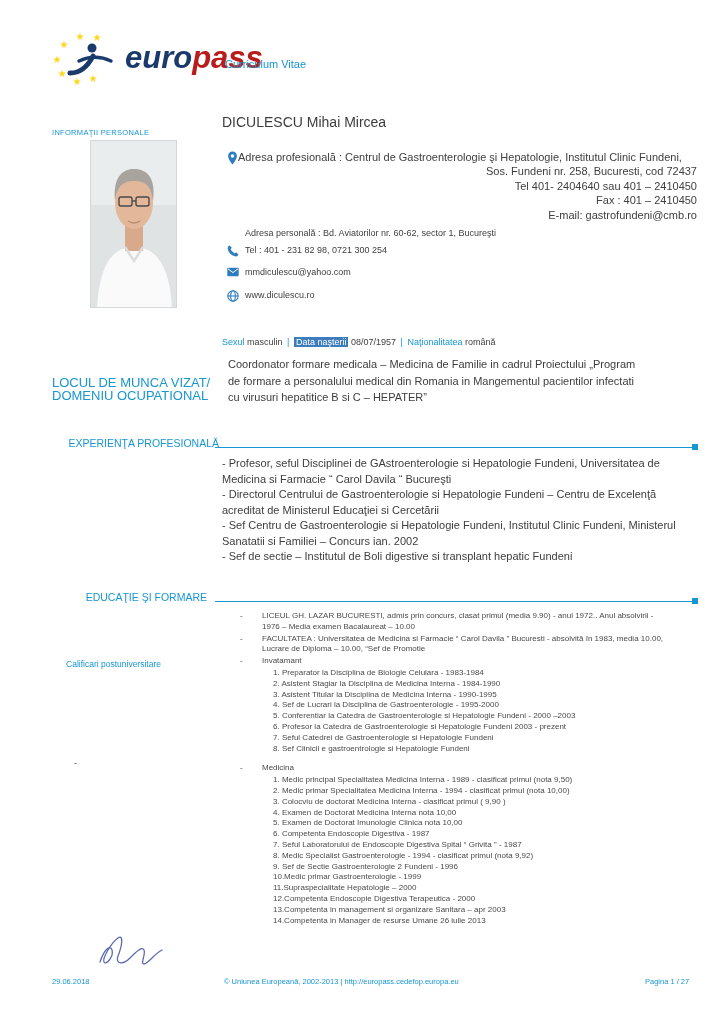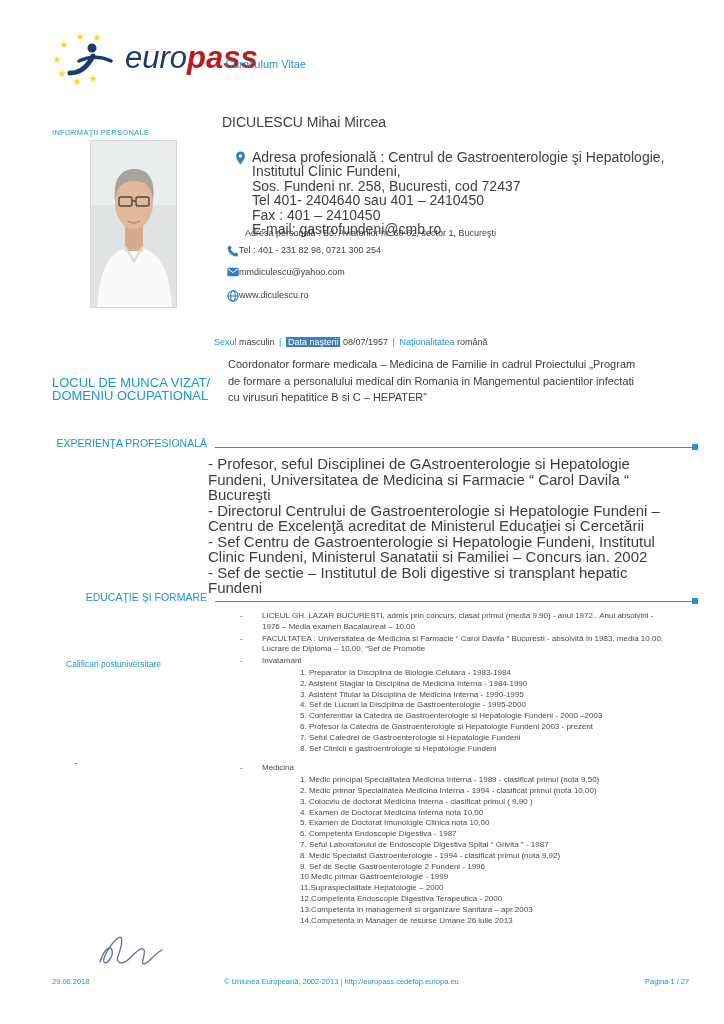"euro" .logo-euro { font-weight: 400 -> 700 }
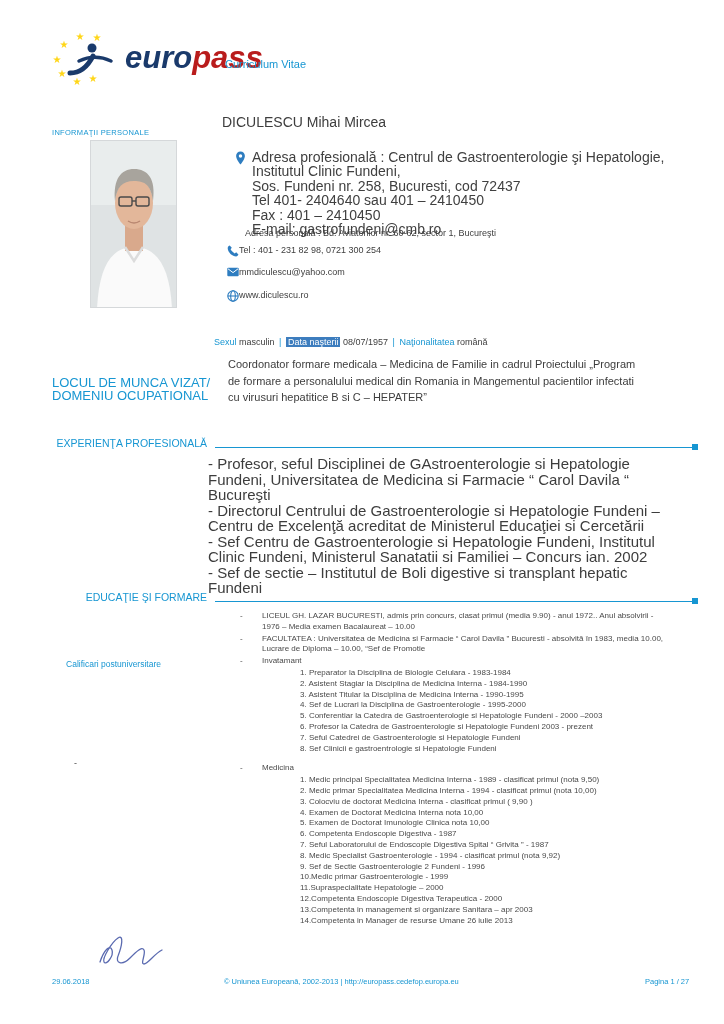"Adresa profesională : Centrul de" .contact-pro { font-size: 14px -> 11px; gap: 6px -> 0; left: 235px -> 227px }
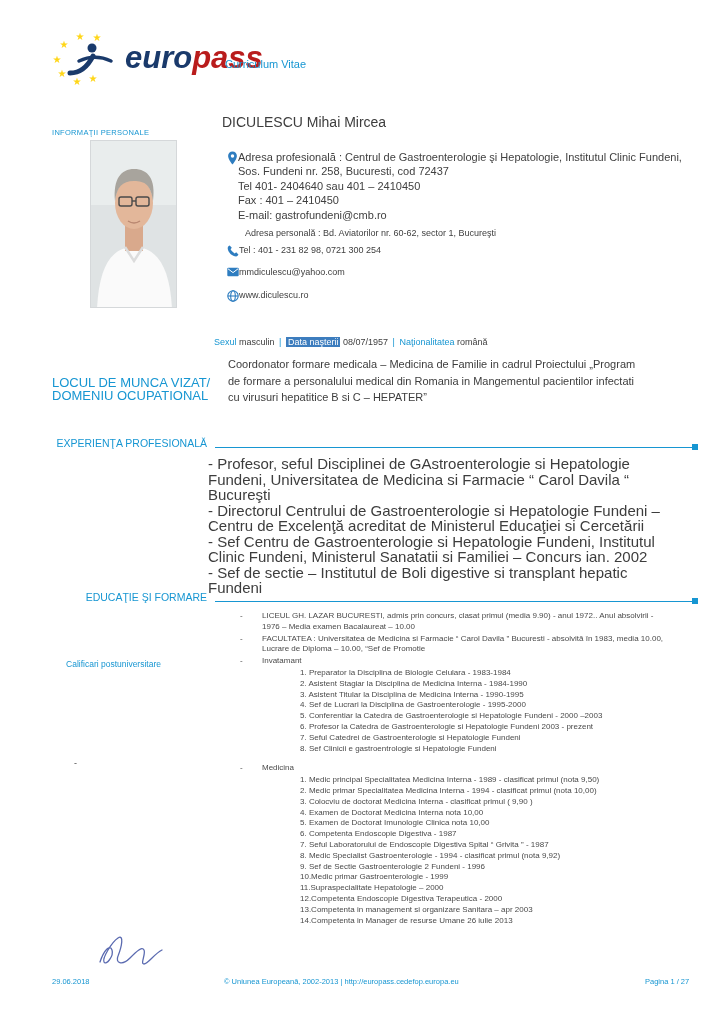"Sos. Fundeni nr. 258, Bucuresti," .cp-center { text-align: left -> right }
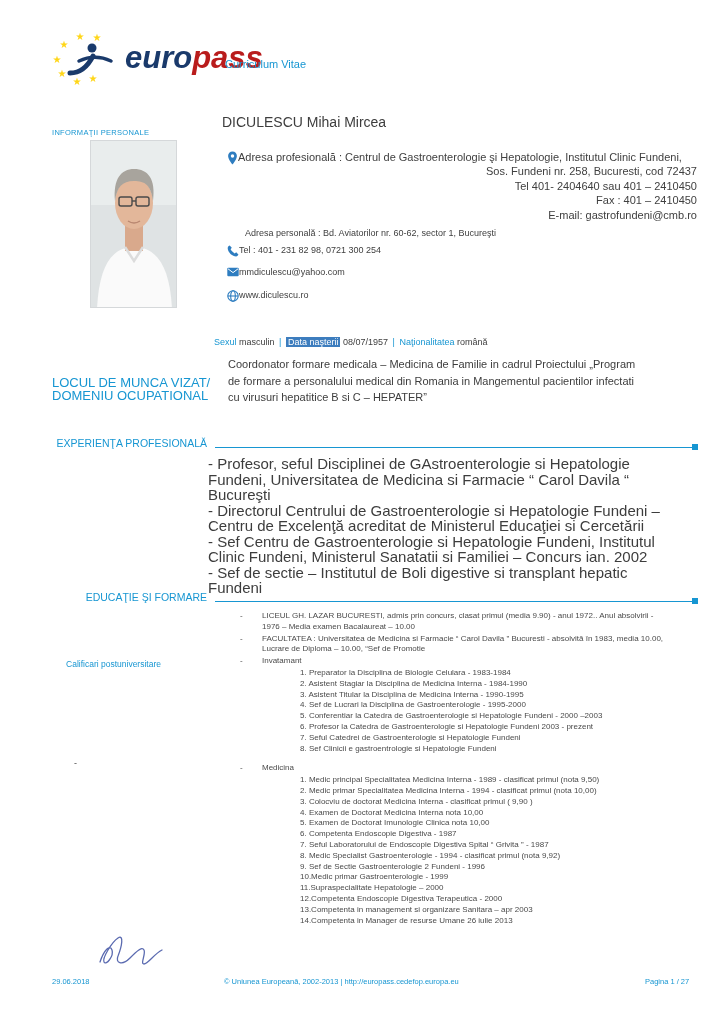"Tel : 401 - 231" .crow { gap: none -> 6px }
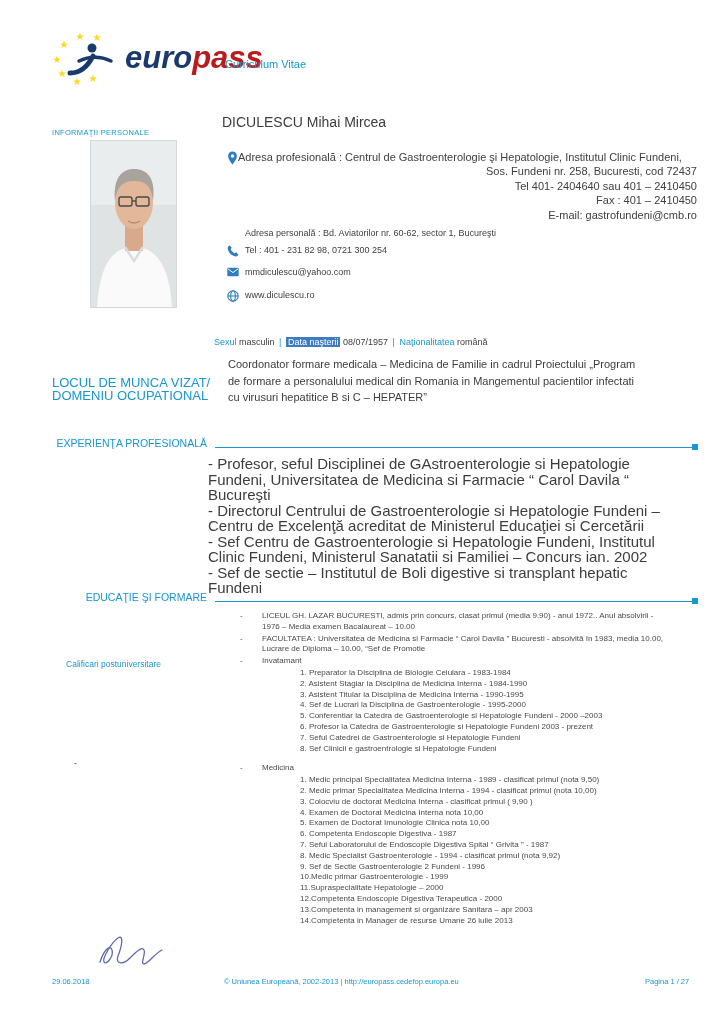"Sexul masculin | Data naşterii" .sex-line { left: 214px -> 222px }
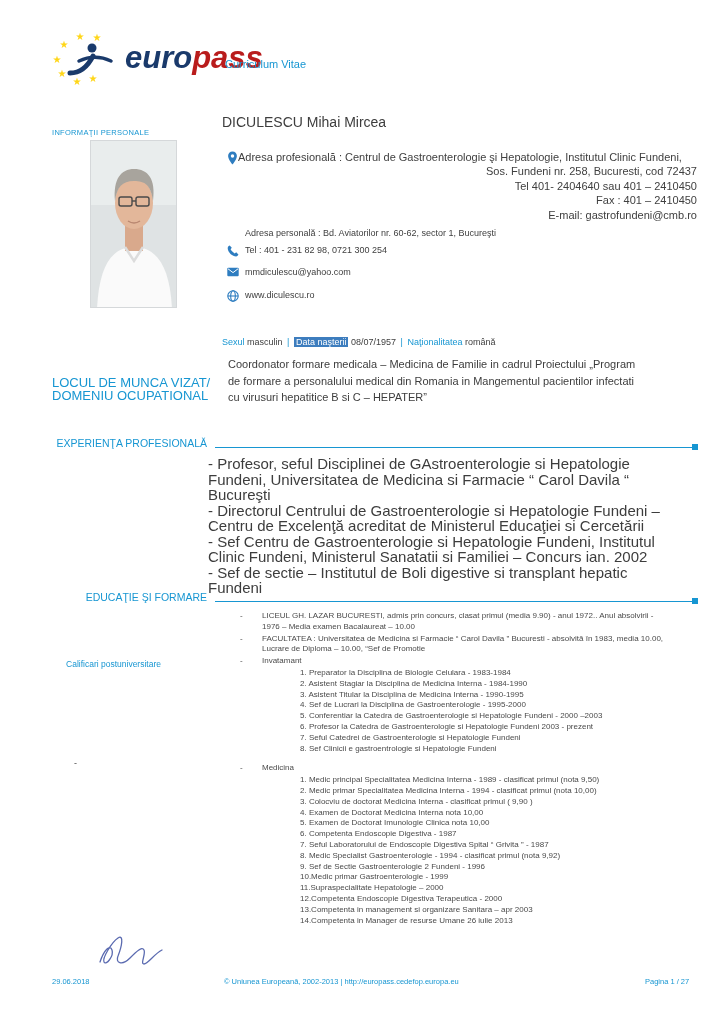"EXPERIENŢA PROFESIONALĂ" .label-exp { left: 20px -> 32px }
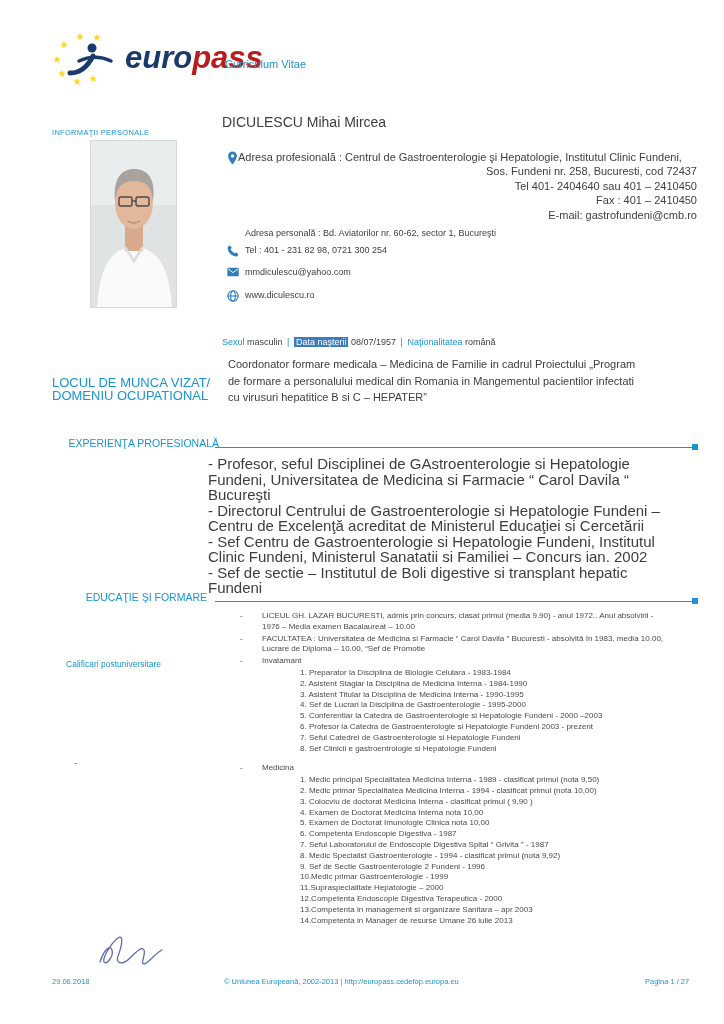"- Profesor, seful Disciplinei de" .experience { font-size: 15px -> 11px; left: 208px -> 222px }
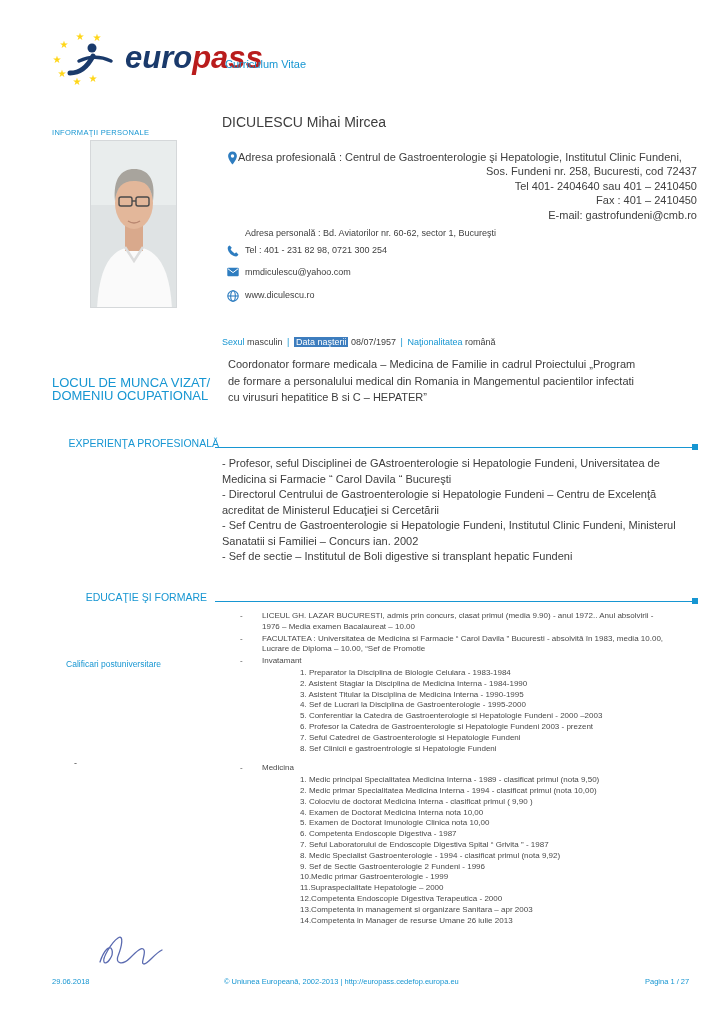"1. Preparator la Disciplina de" .numbered { margin-left: 60px -> 33px }
